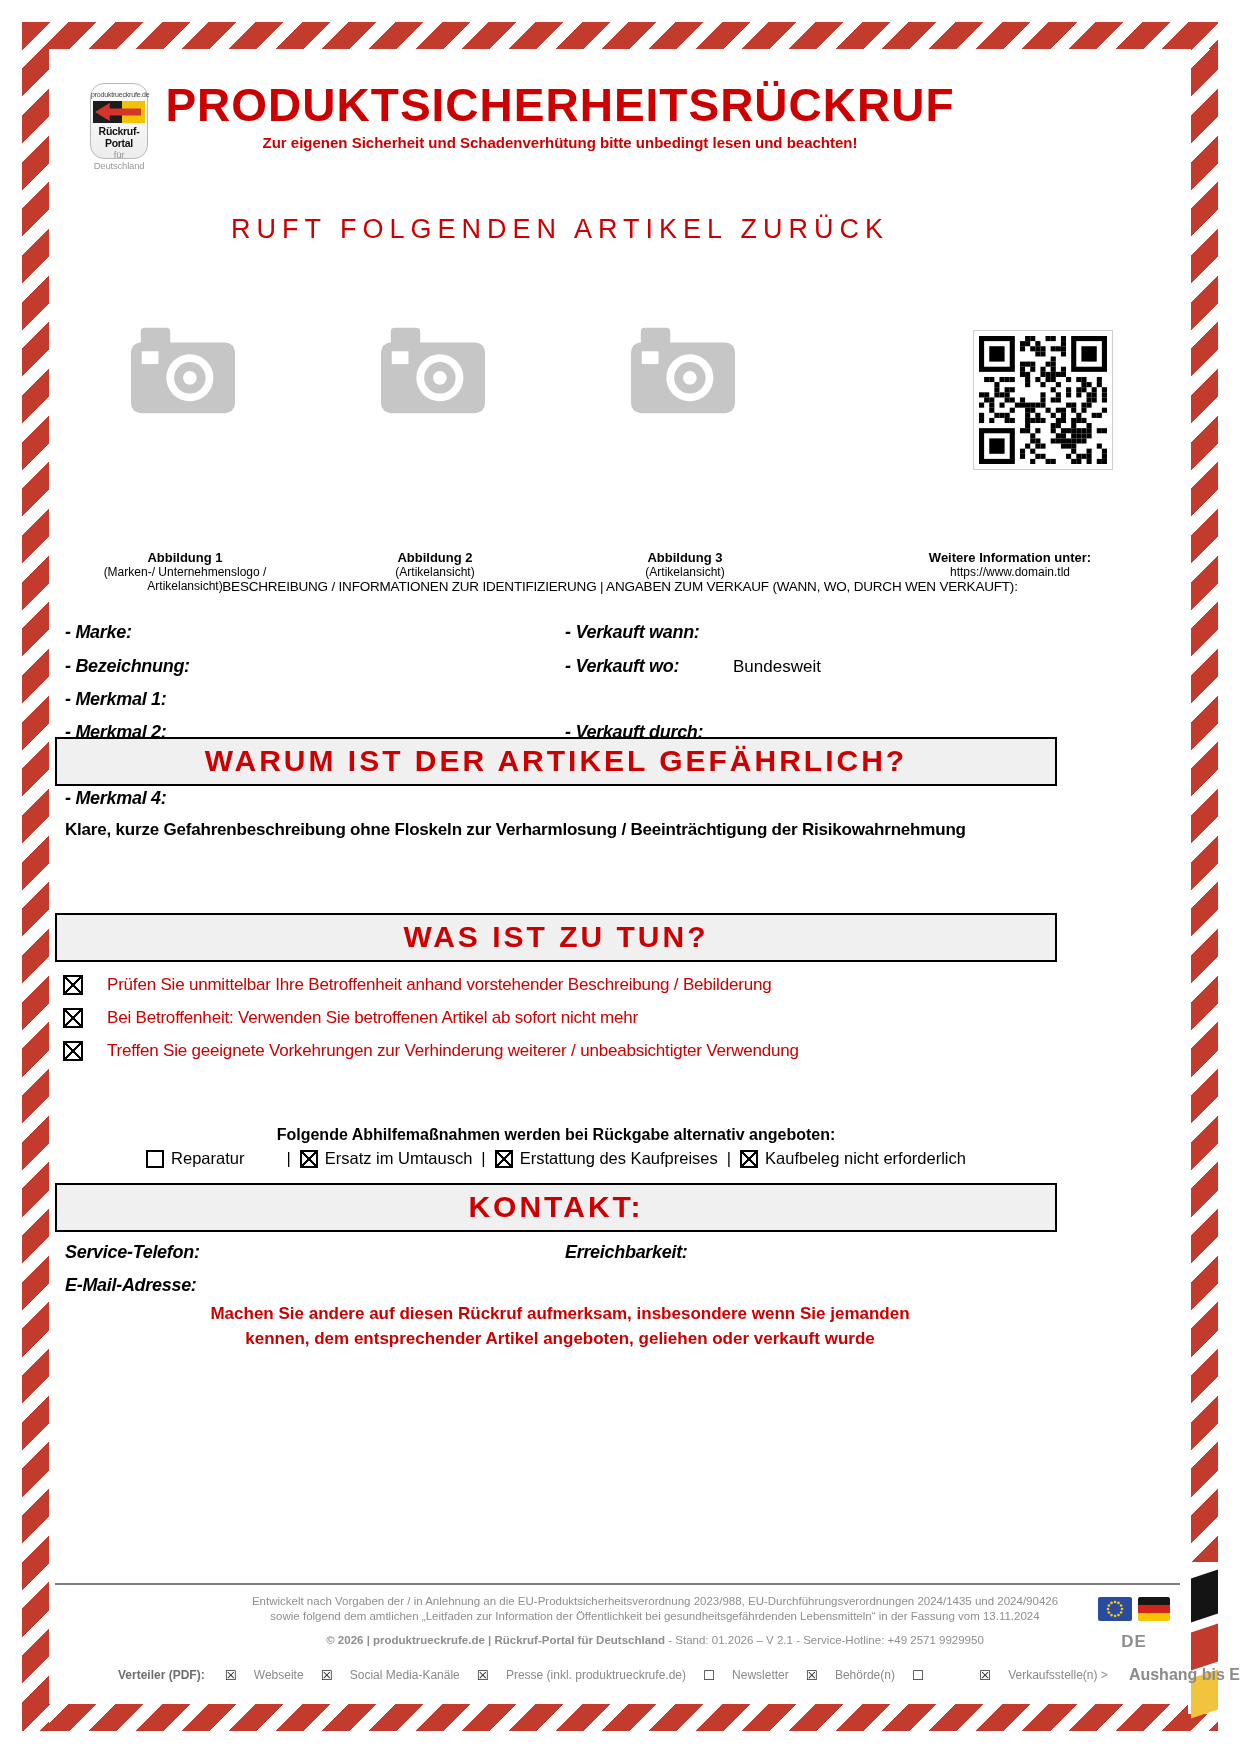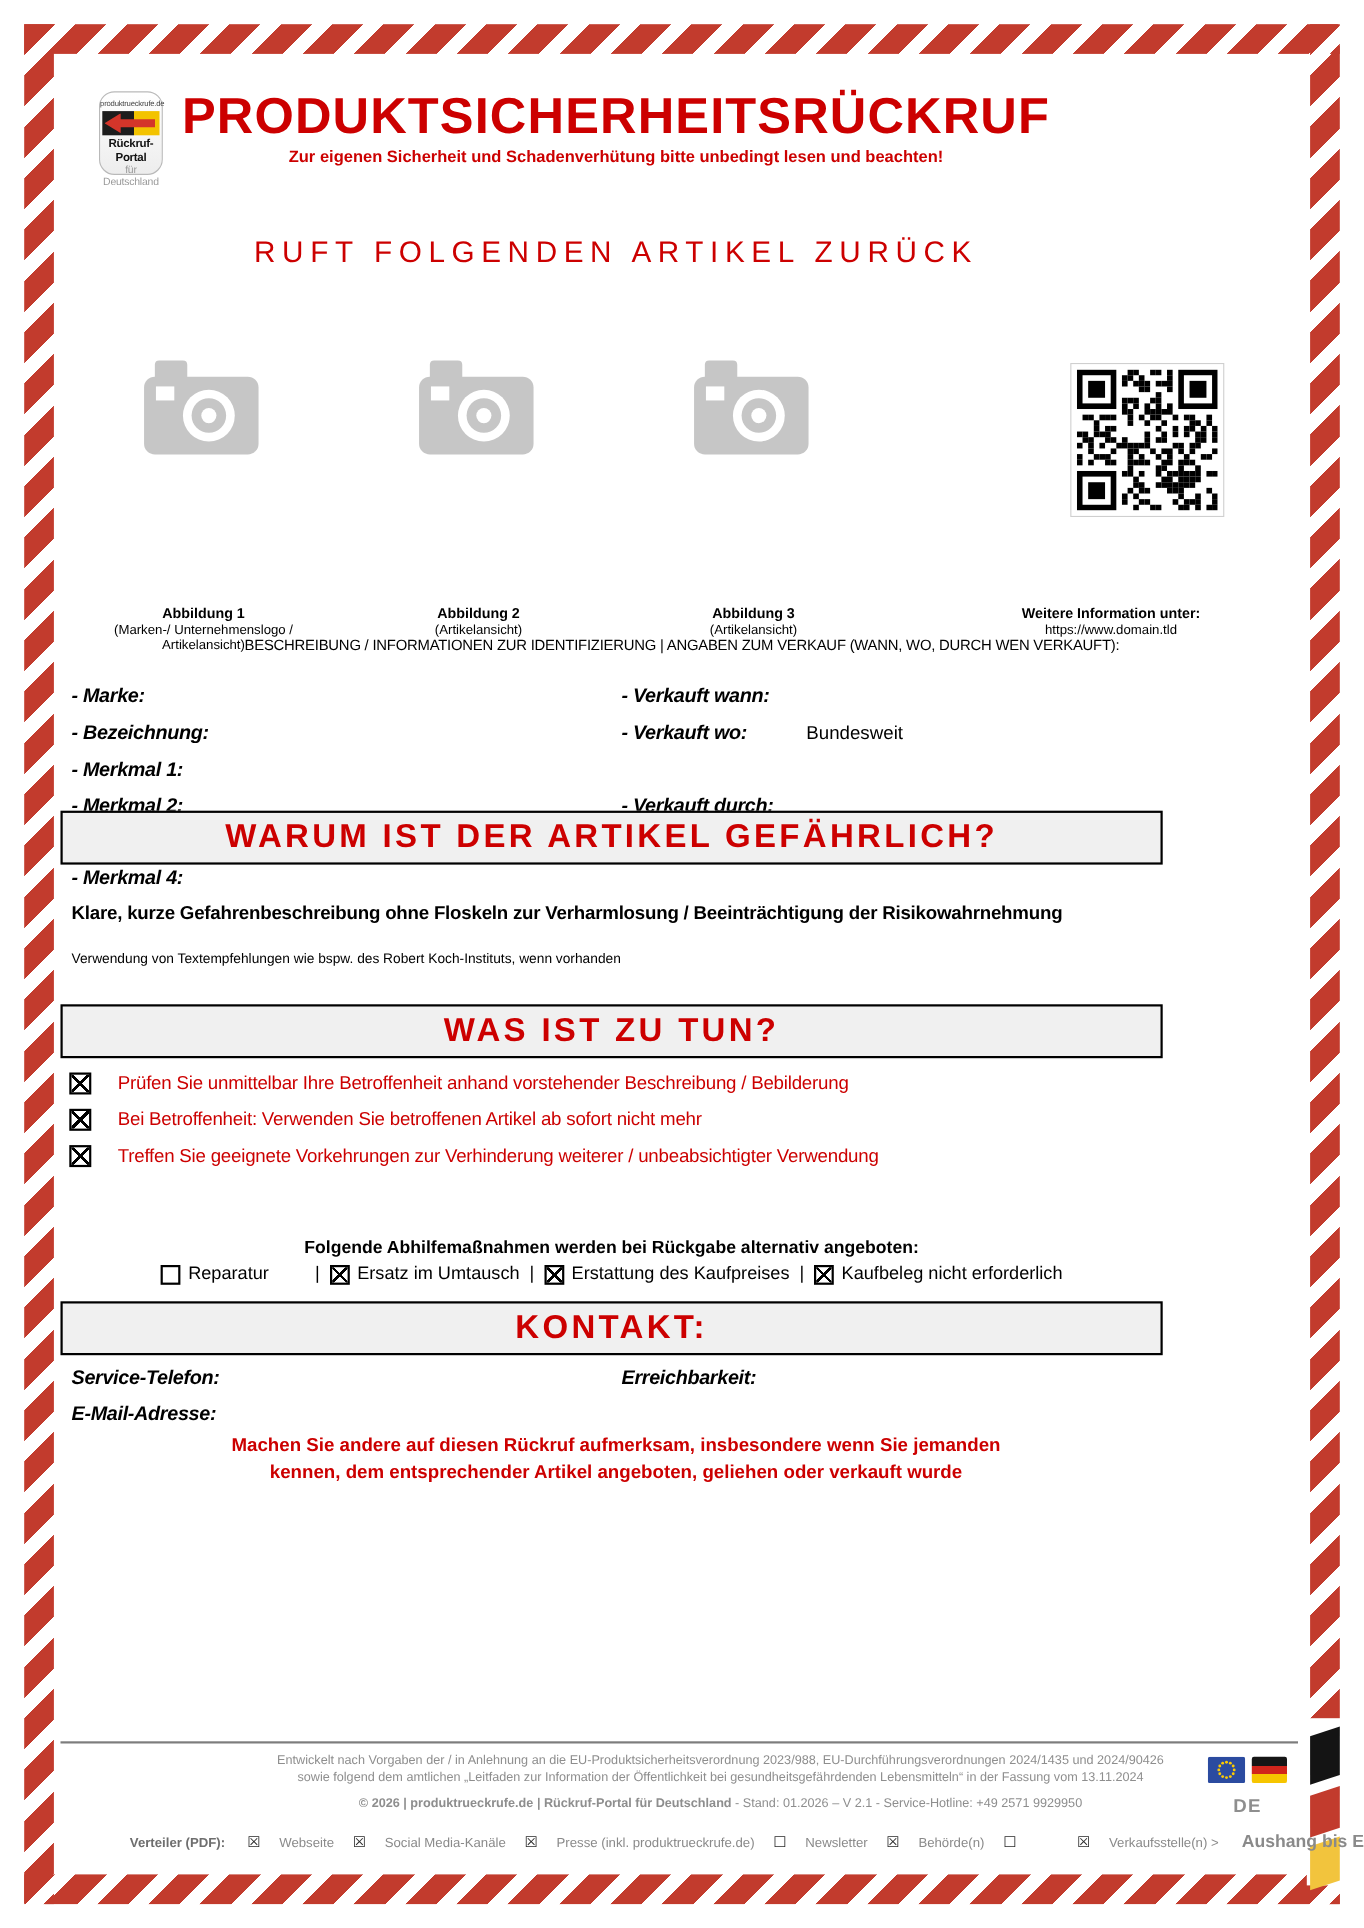"Verwendung von Textempfehlungen wie" div.danger-note { html: <div>Verwendung von Textempfehlungen wie bspw. des Robert Koch-Instituts, wenn vorhanden</div> -> none }
